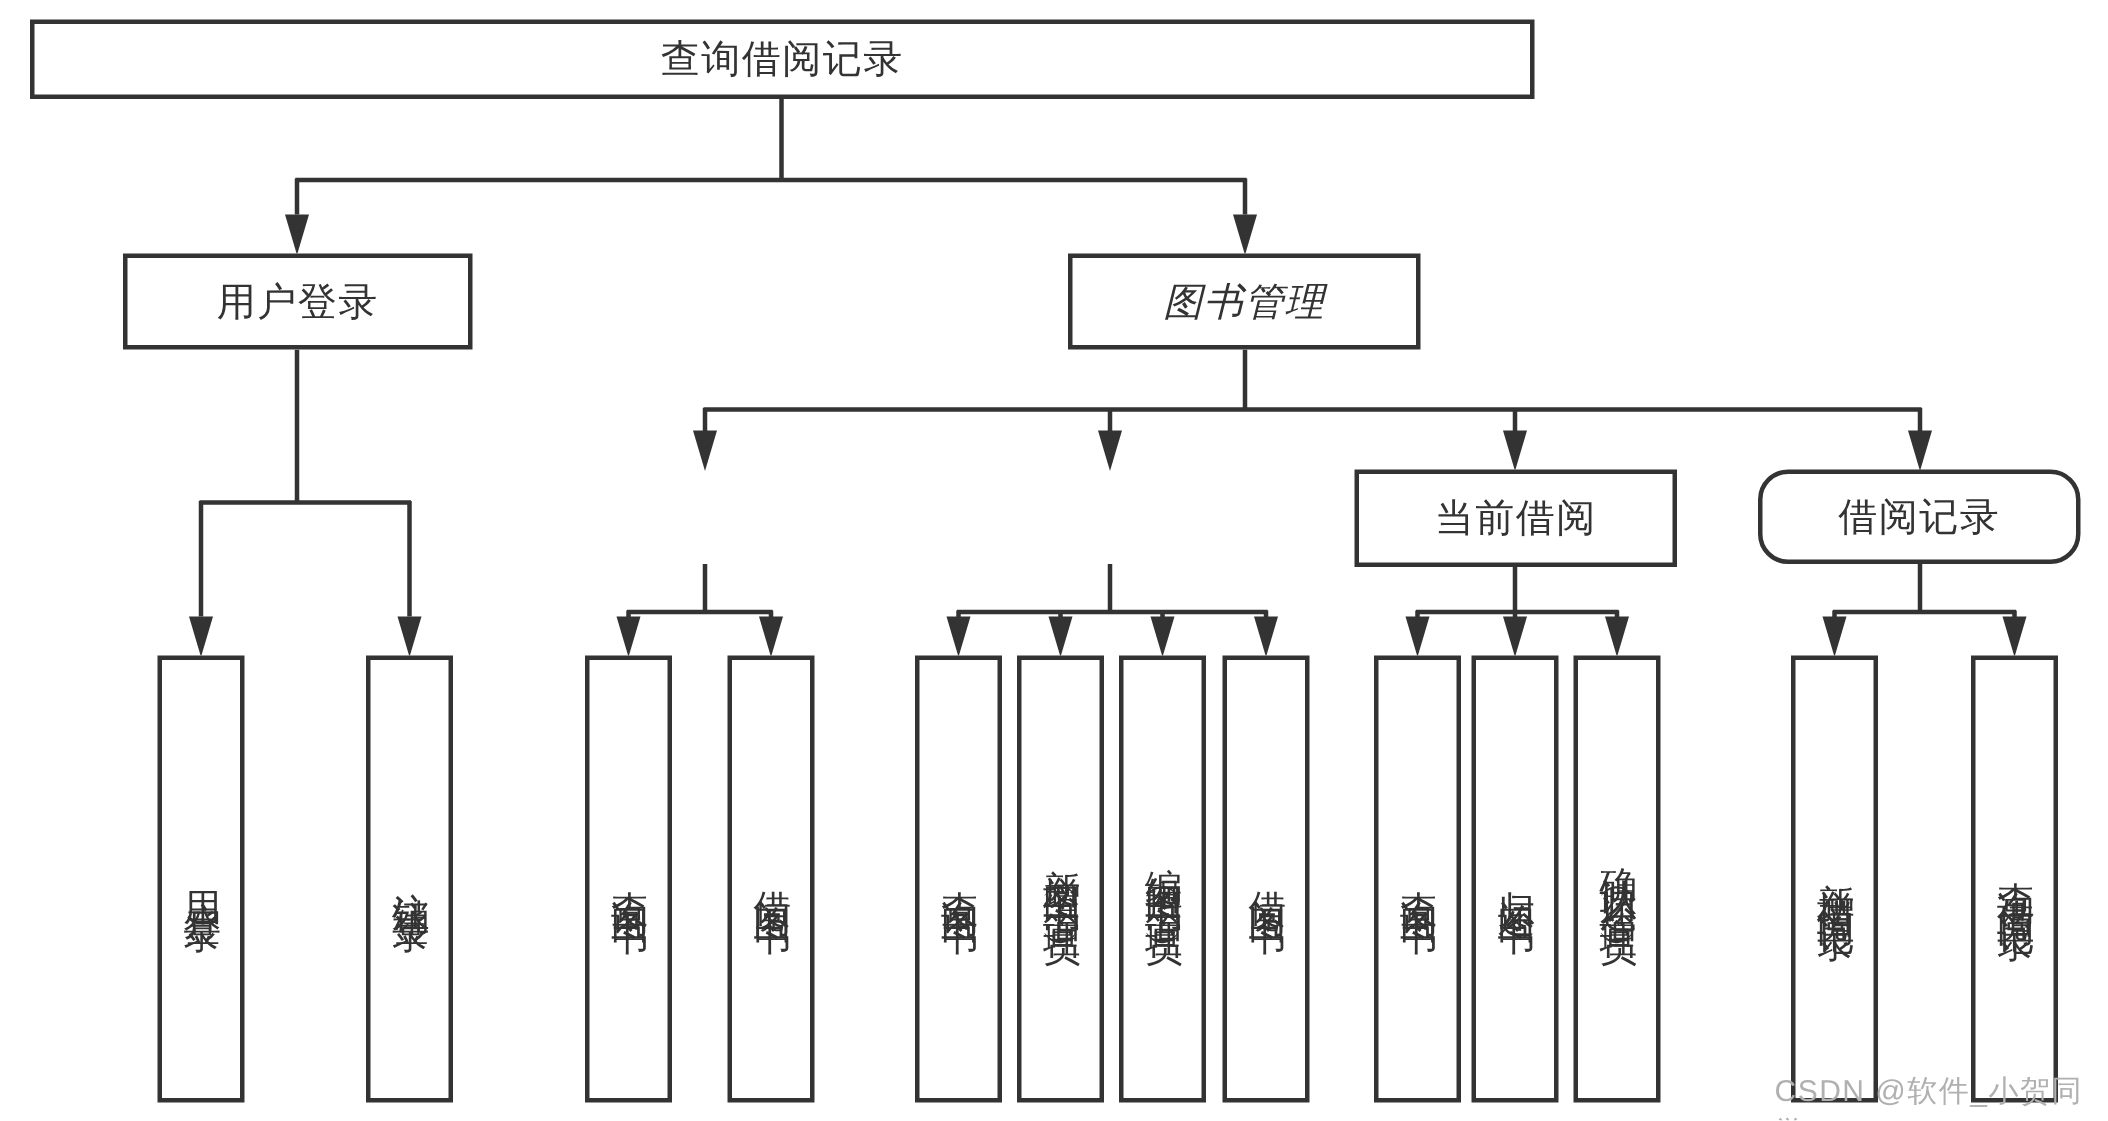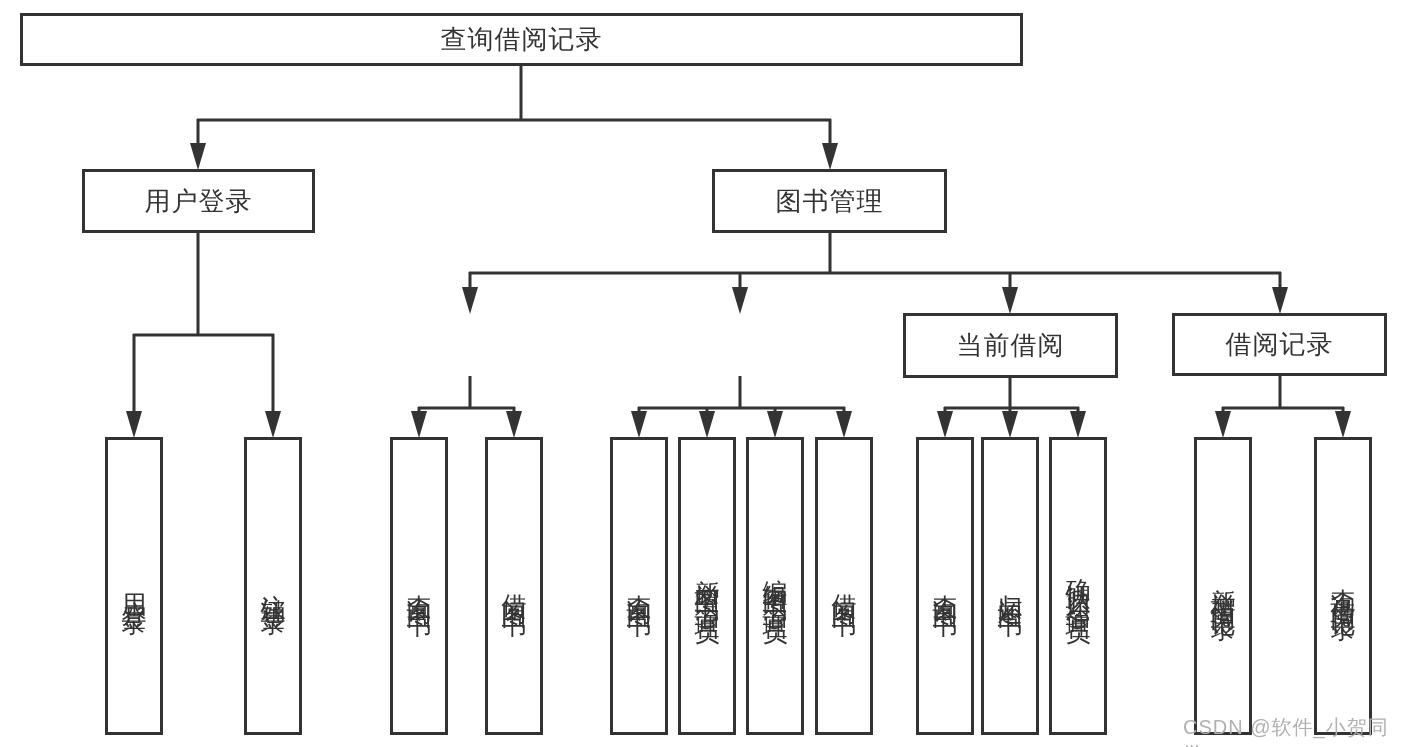"图书管理" div.node { font-style: none -> italic }
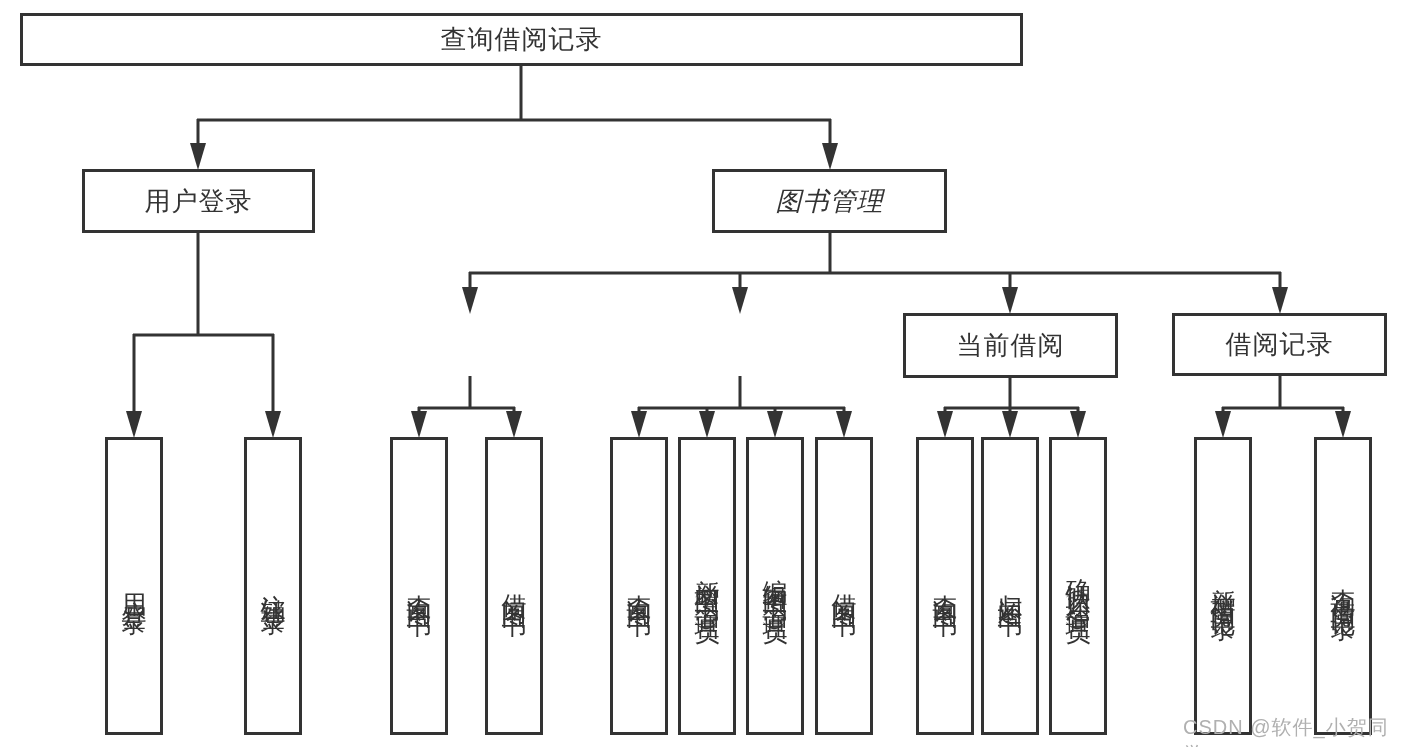"借阅记录" div.node { border-radius: none -> 20px }
